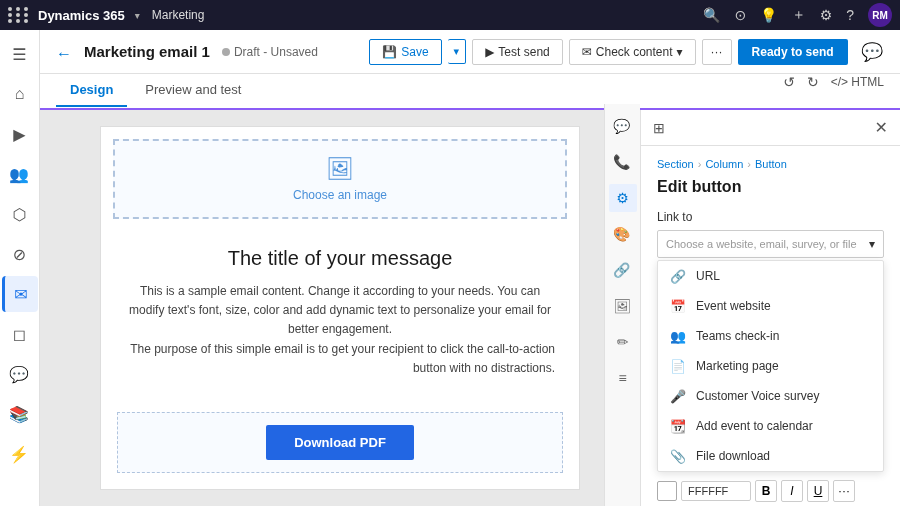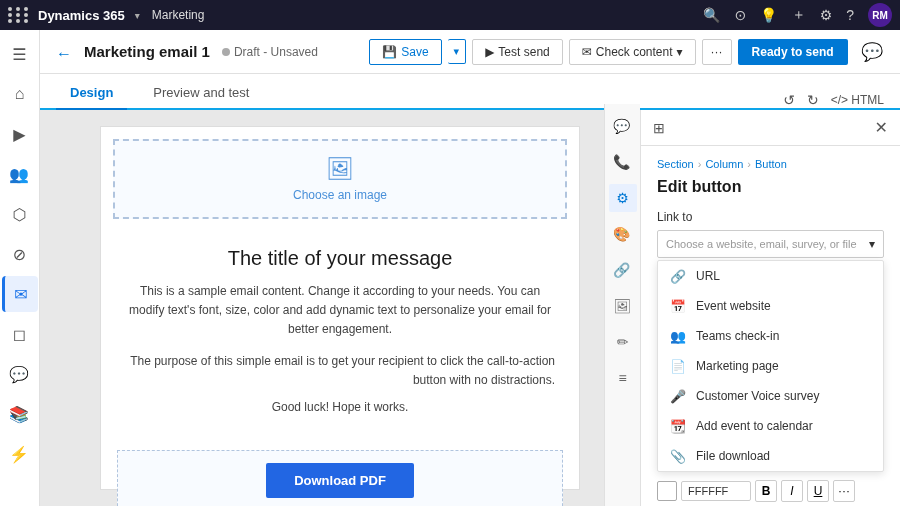"Design" .tab-bar { align-items: flex-end -> flex-start; border-bottom: 2px solid #0ea5e9 -> 2px solid #8b5cf6; gap: 12px -> 4px }
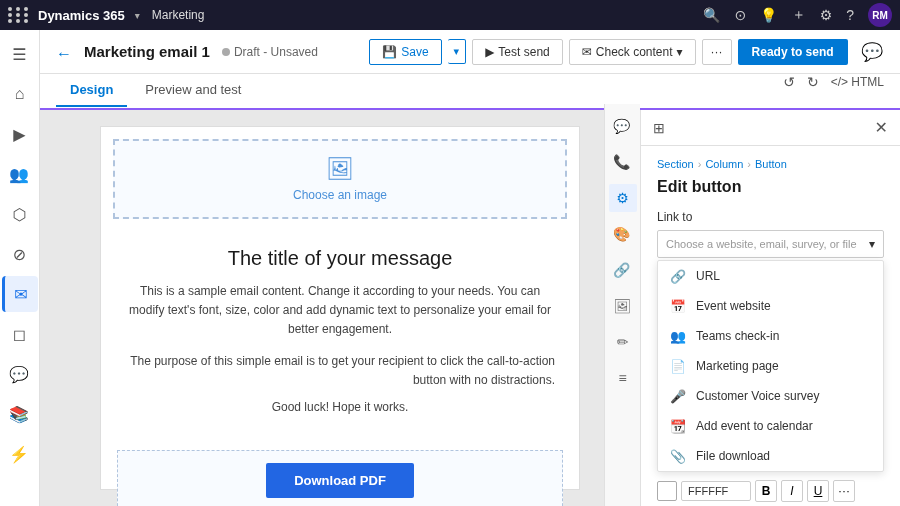"This is a sample email" .email-body-text { margin-bottom: 12px -> none }
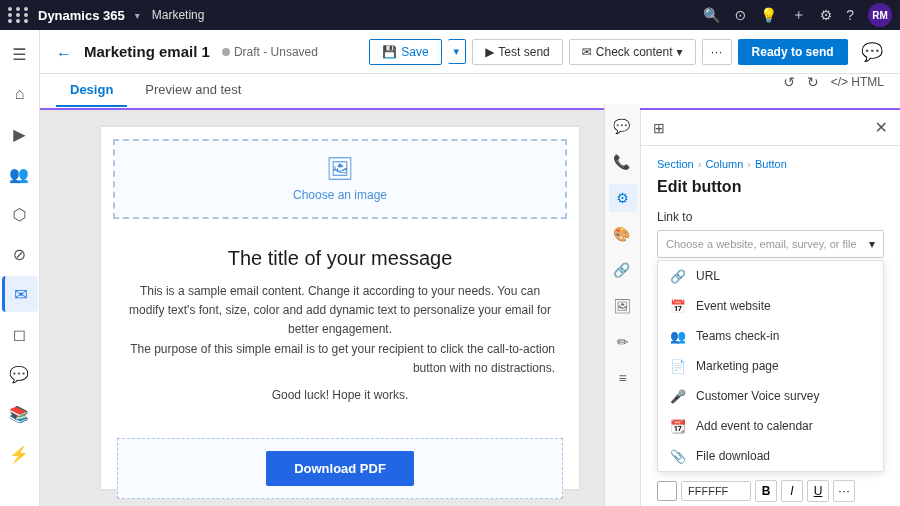"Good luck! Hope it works." div.email-lucky { html: <div>Good luck! Hope it works.</div> -> none }
